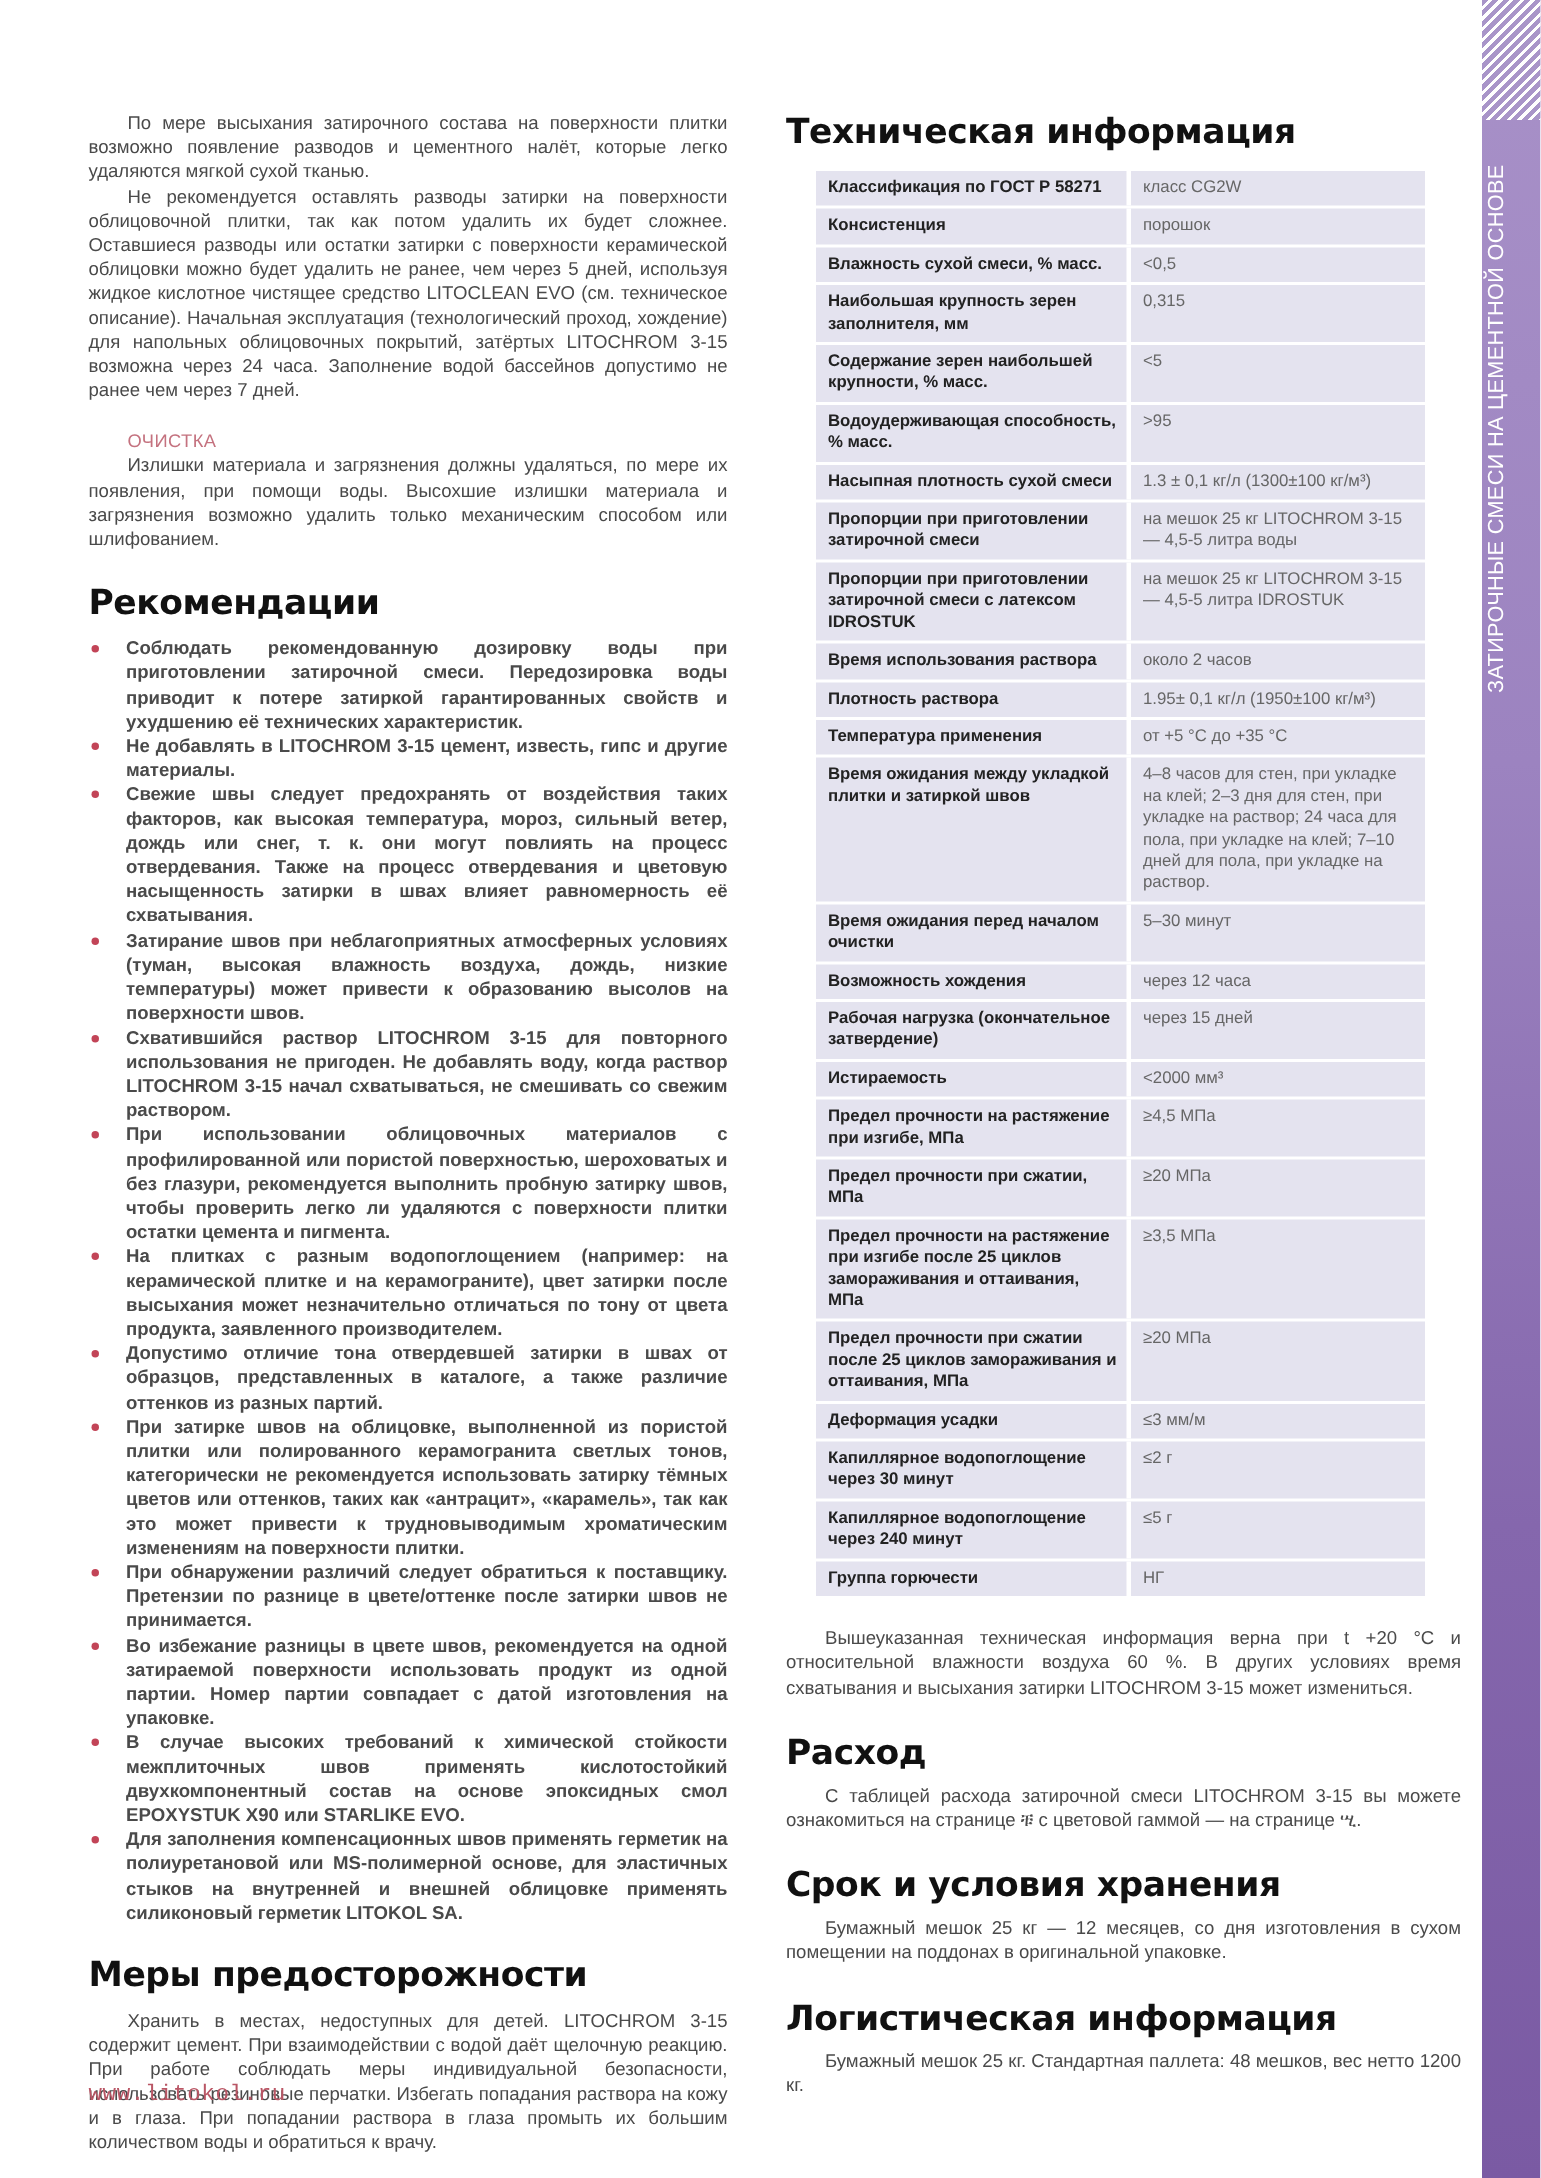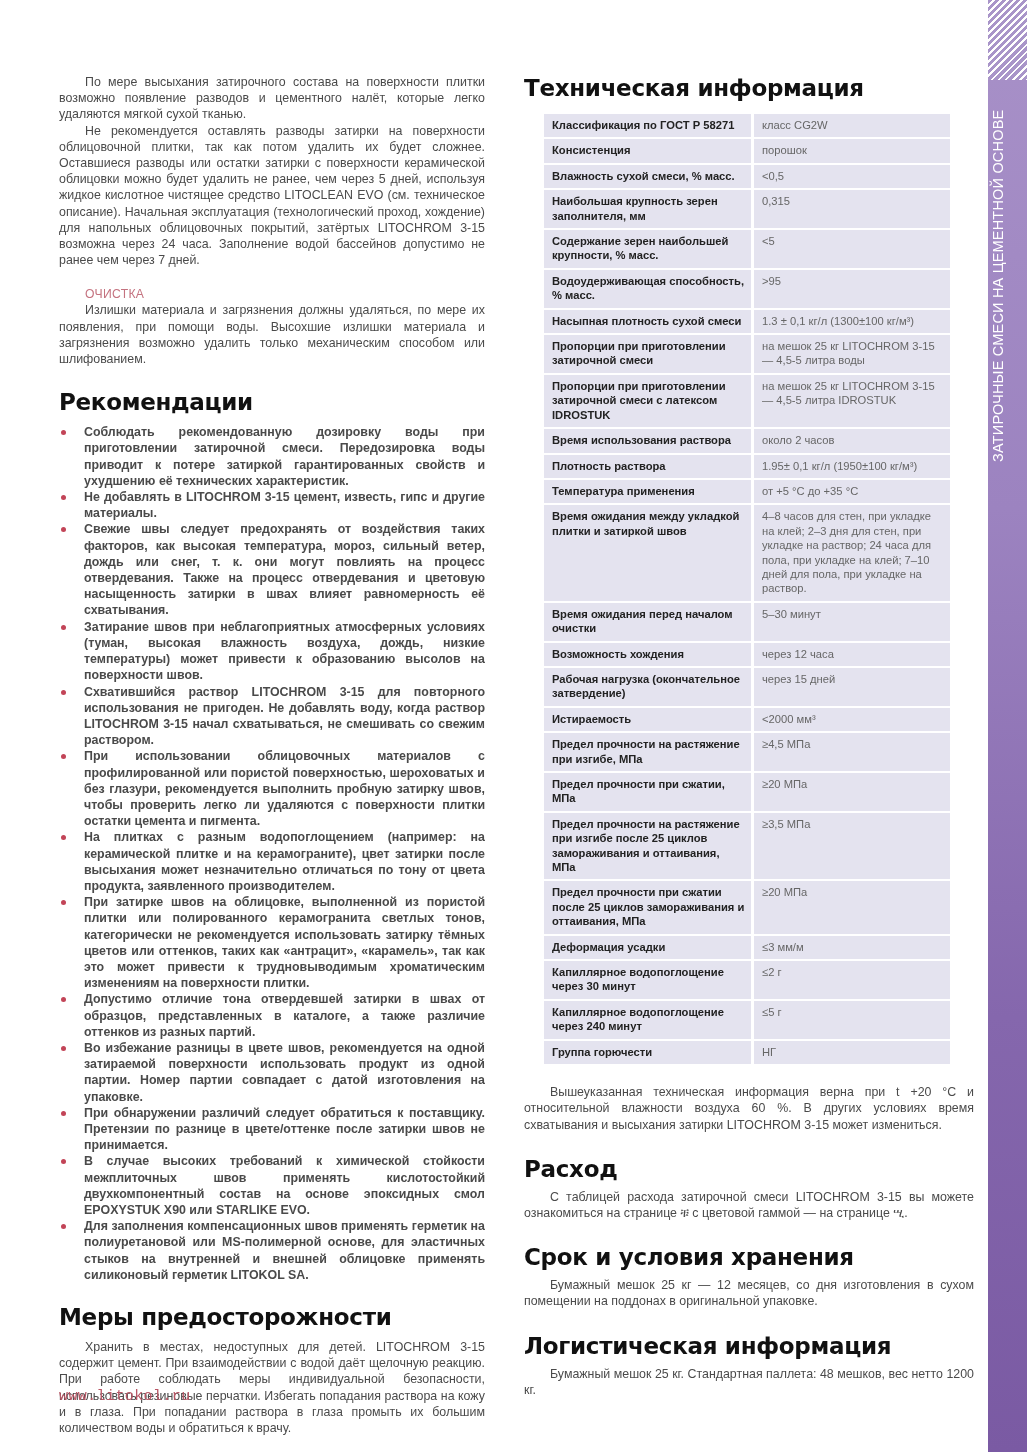"При затирке швов на облицовке," li { order: before "Допустимо отличие тона отвердевшей" -> after "Допустимо отличие тона отвердевшей" }
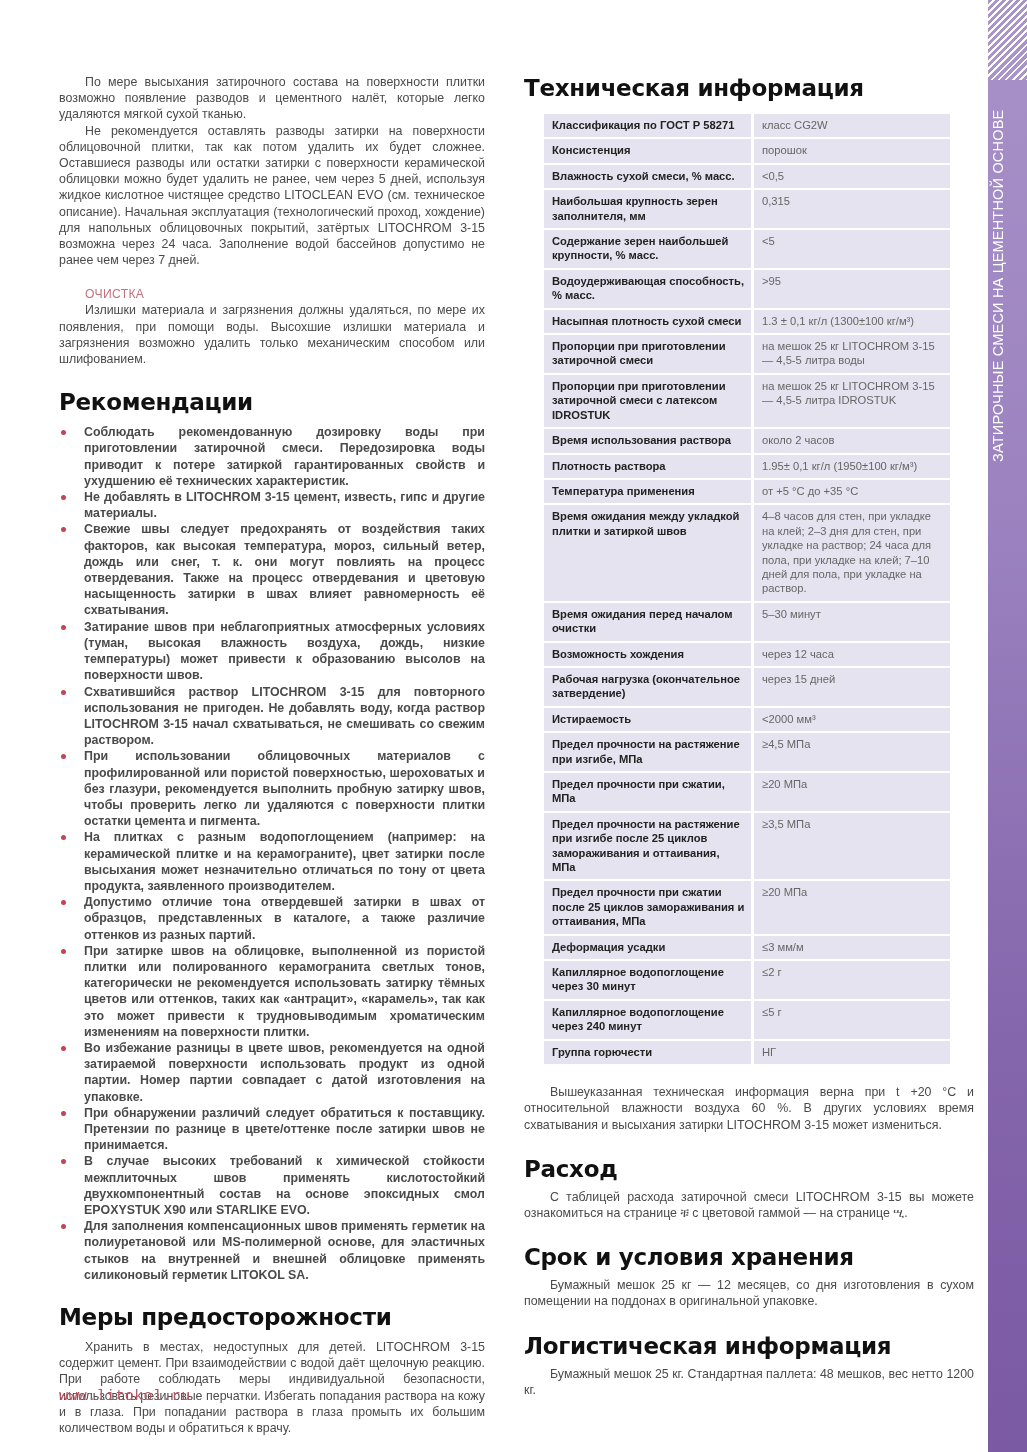"Во избежание разницы в цвете" li { order: before "При обнаружении различий следует" -> after "При обнаружении различий следует" }
